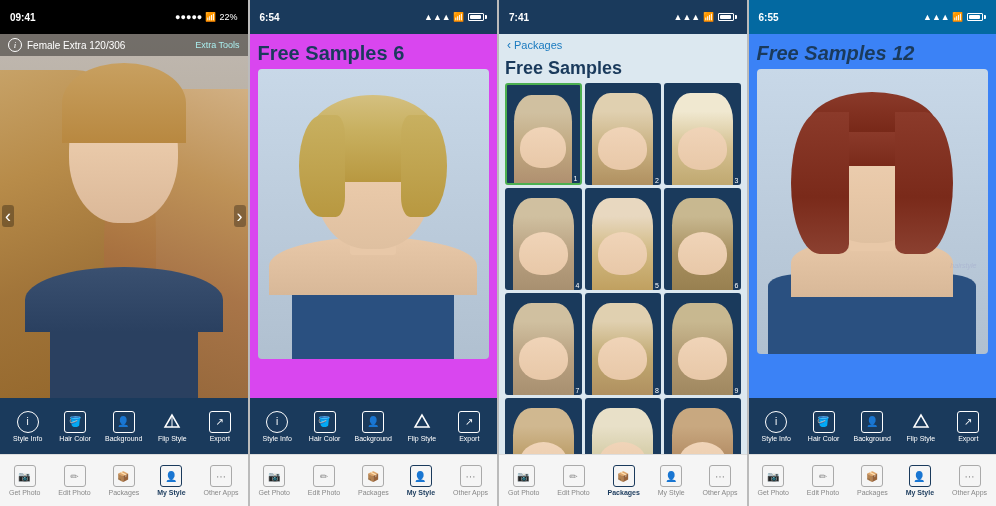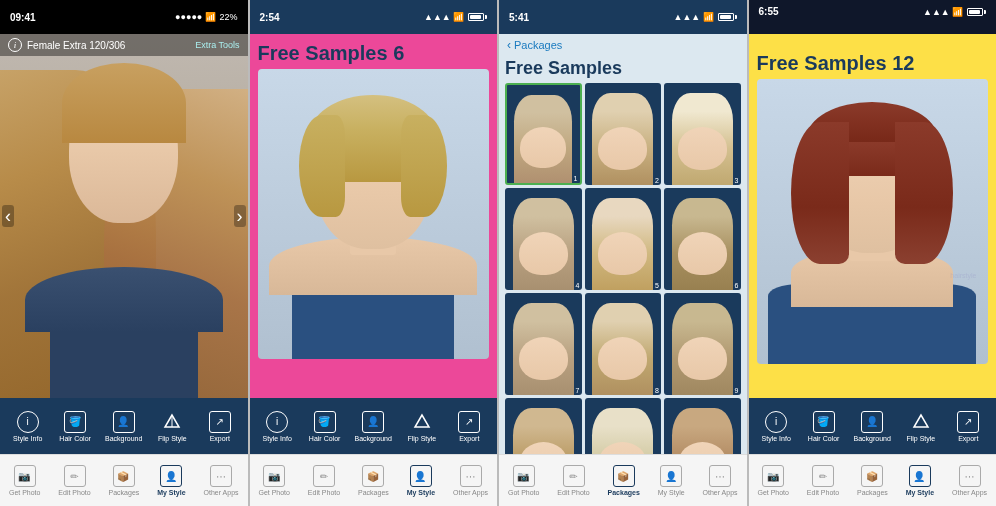"2:54" span.status-bar-left { text: 2:54 -> 6:54 }
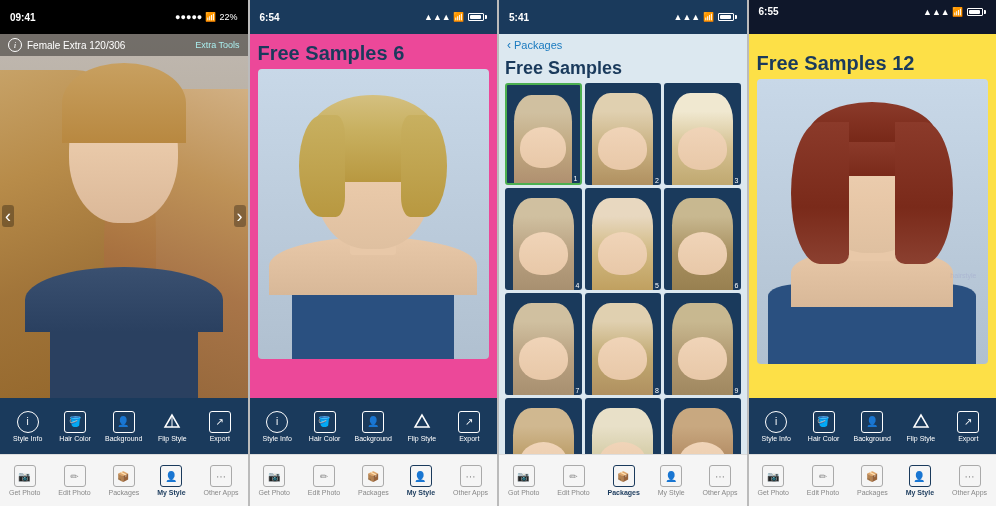"5:41" span.status-bar-left { text: 5:41 -> 7:41 }
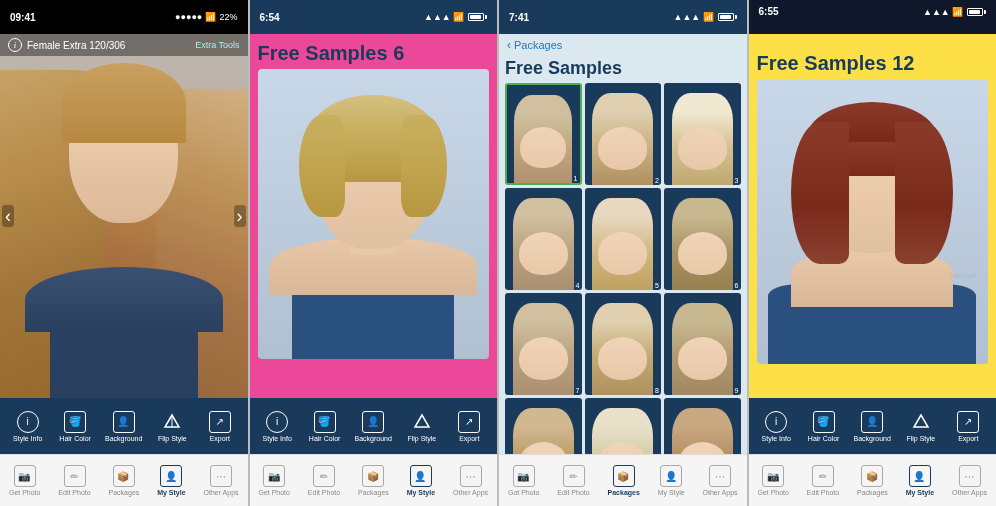"6:55" div.status-bar { align-items: flex-end -> none; background: #0f172a -> #0369a1 }
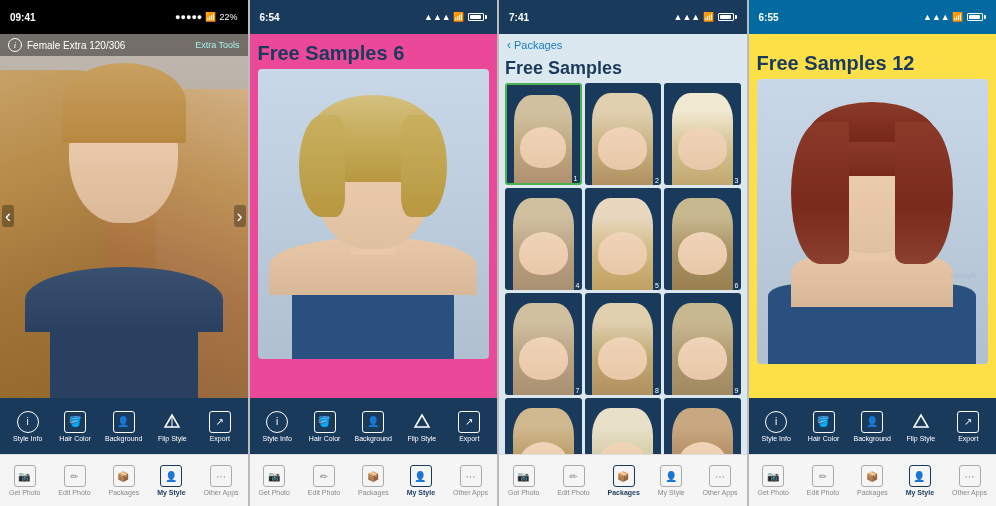"Free Samples 6" div { background: #ec4899 -> #d946ef }
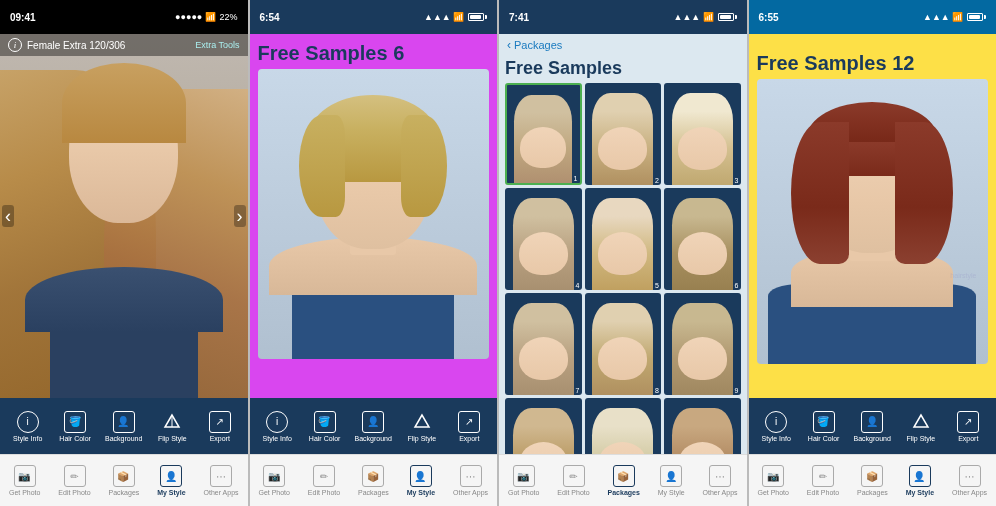"Free Samples 12" div { background: #fde047 -> #3b82f6; font-style: none -> italic; padding: 18px 8px 4px -> 8px 8px 4px }
